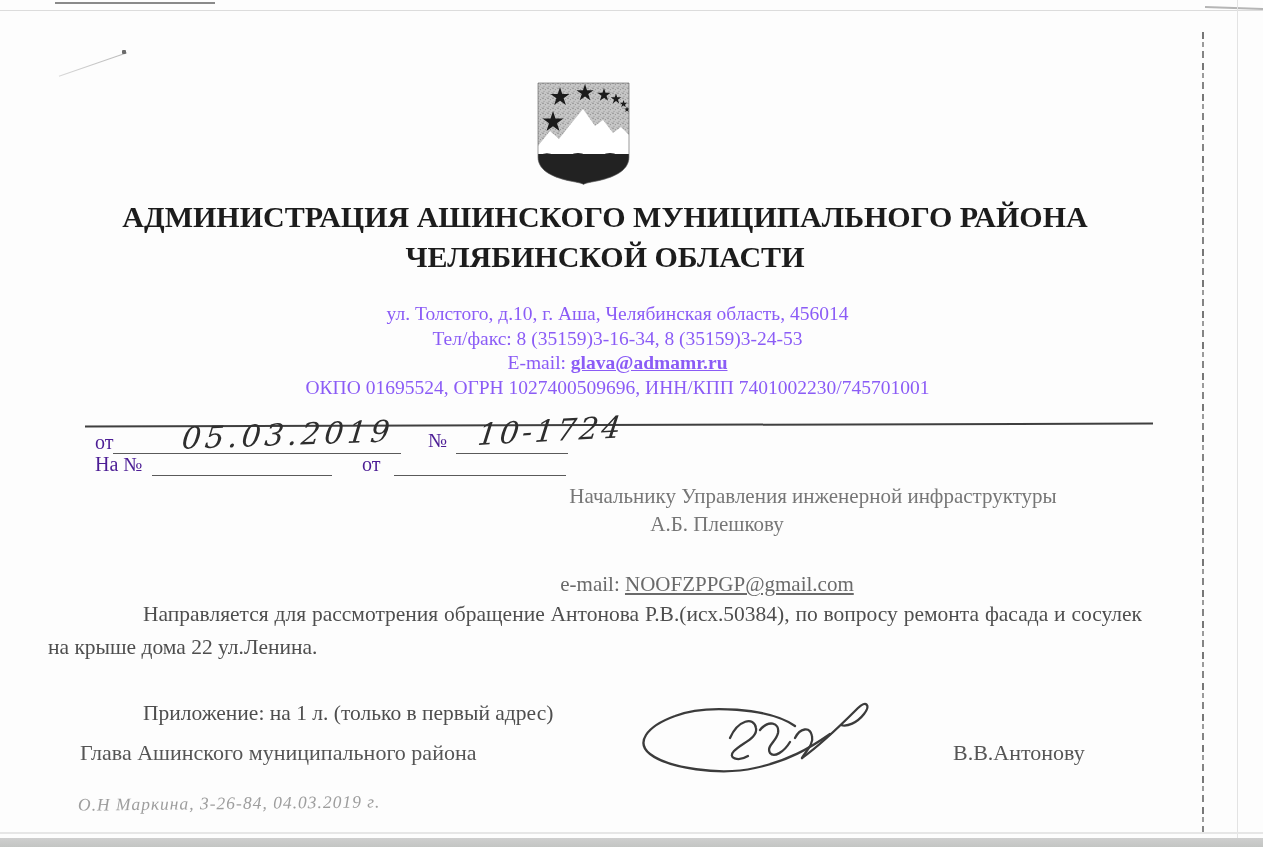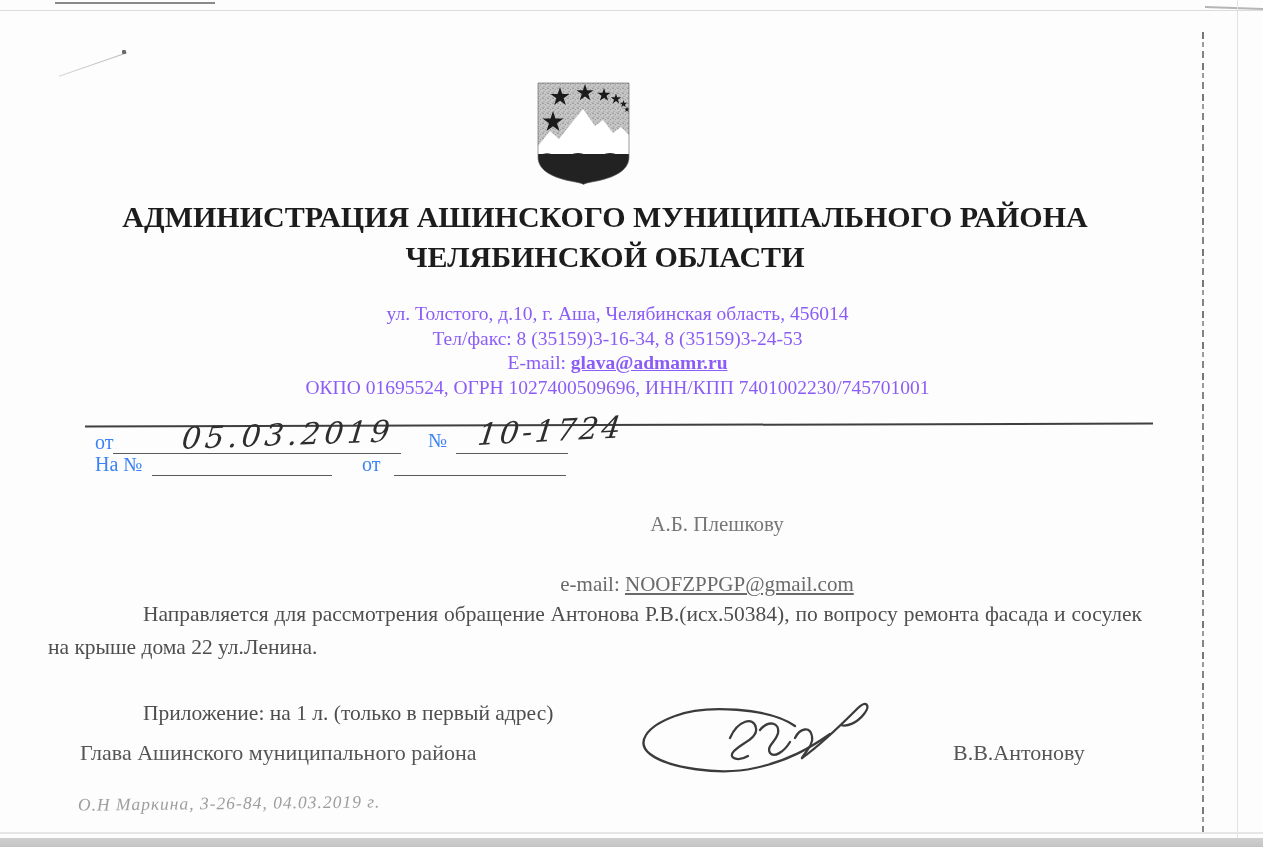"от" .ref-label { color: #3b82f6 -> #4c1d95 }
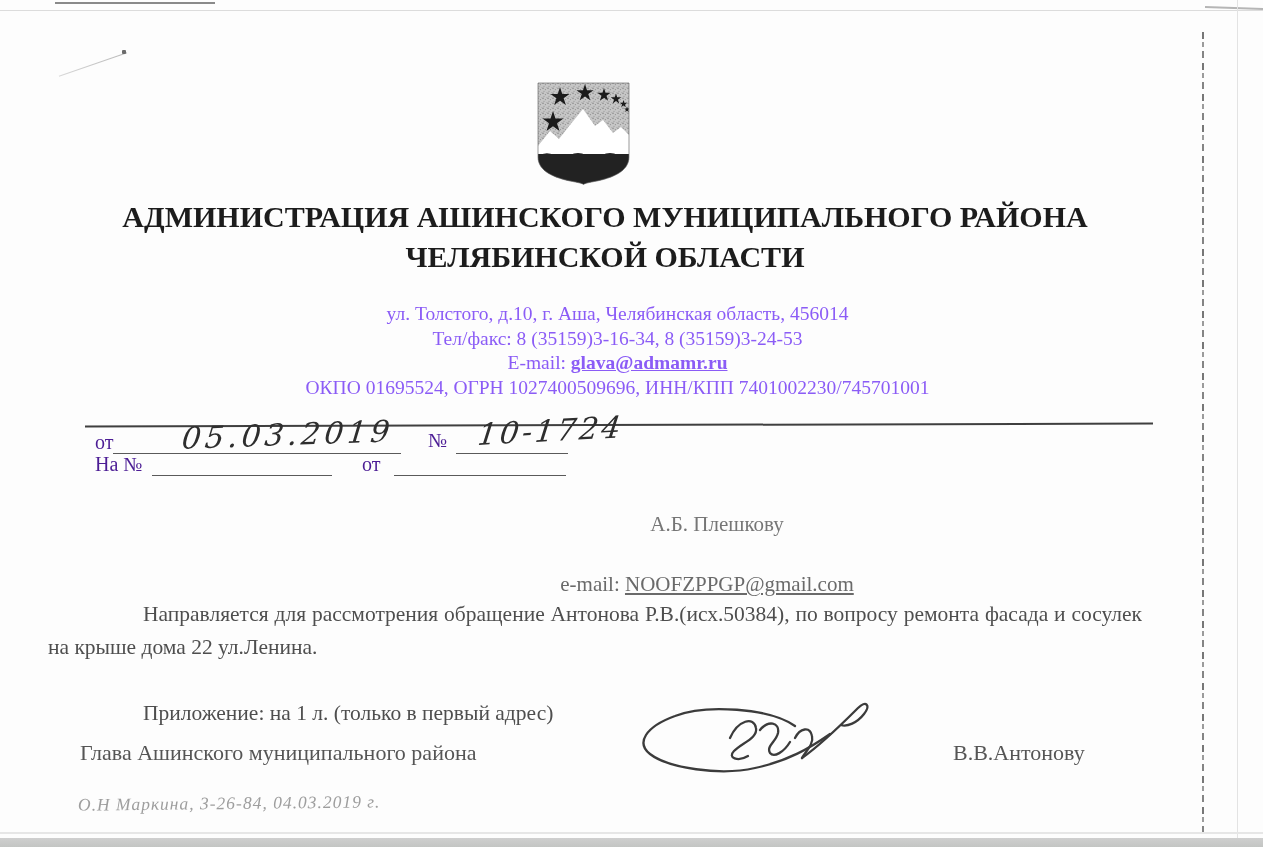"Начальнику Управления инженерной" div.rcpt { html: none -> <div>Начальнику Управления инженерной инфраструктуры</div> }
